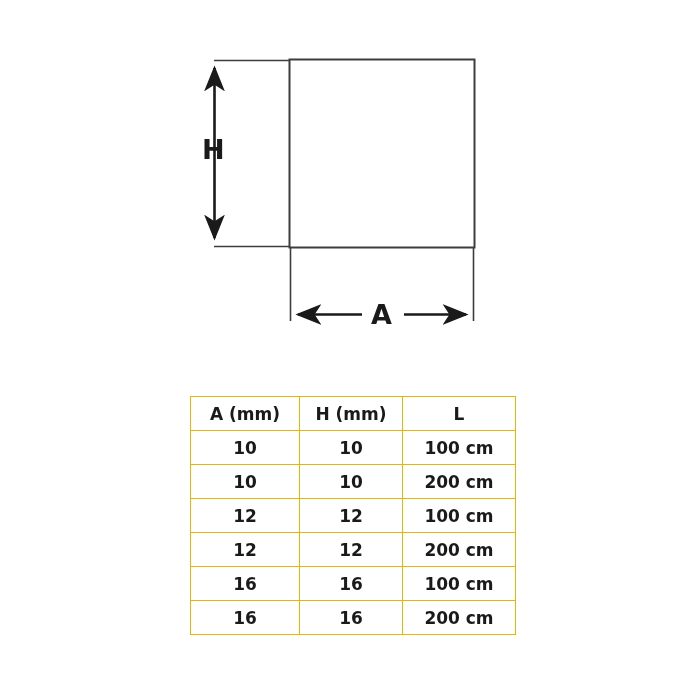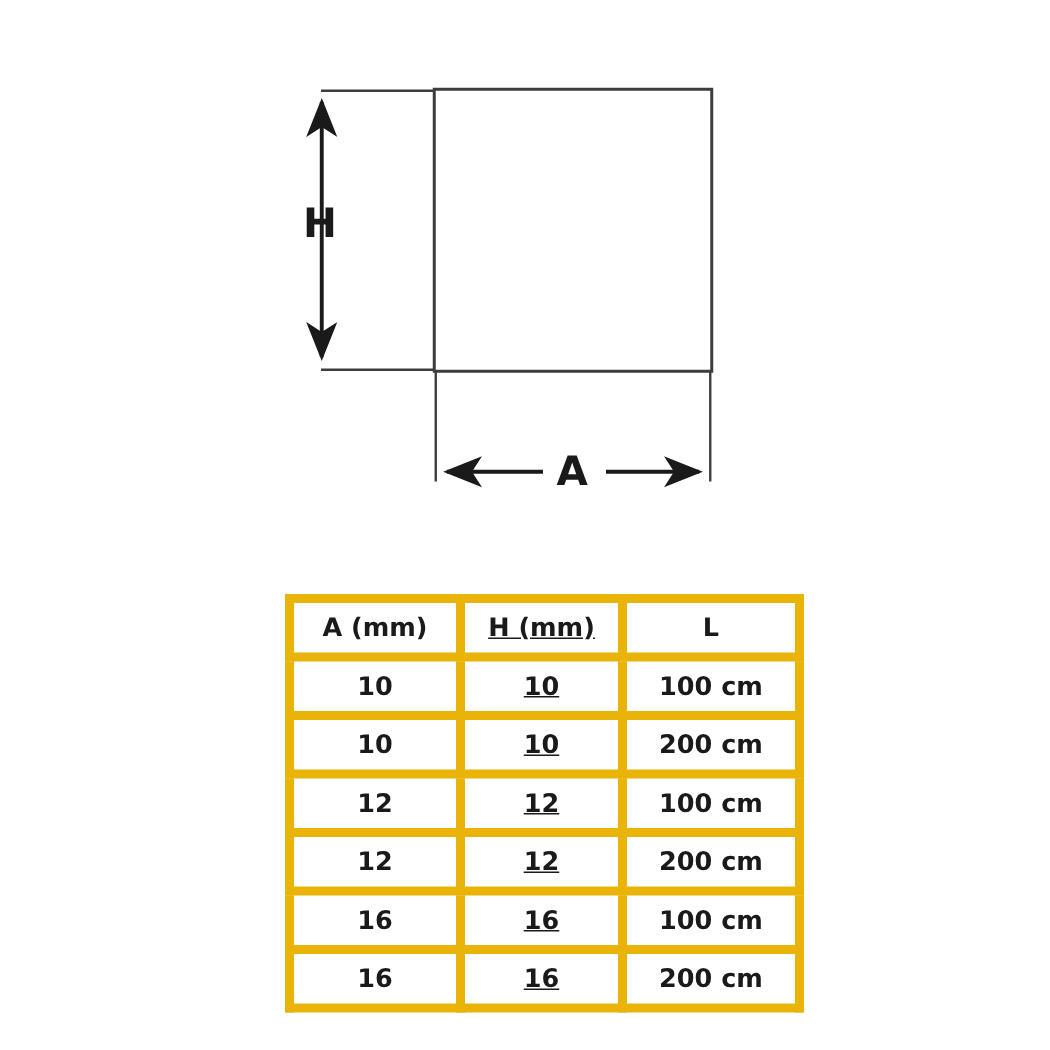"A (mm)" #spec-table th, #spec-table td { border: 6px solid #eab308 -> 1px solid #eab308 }
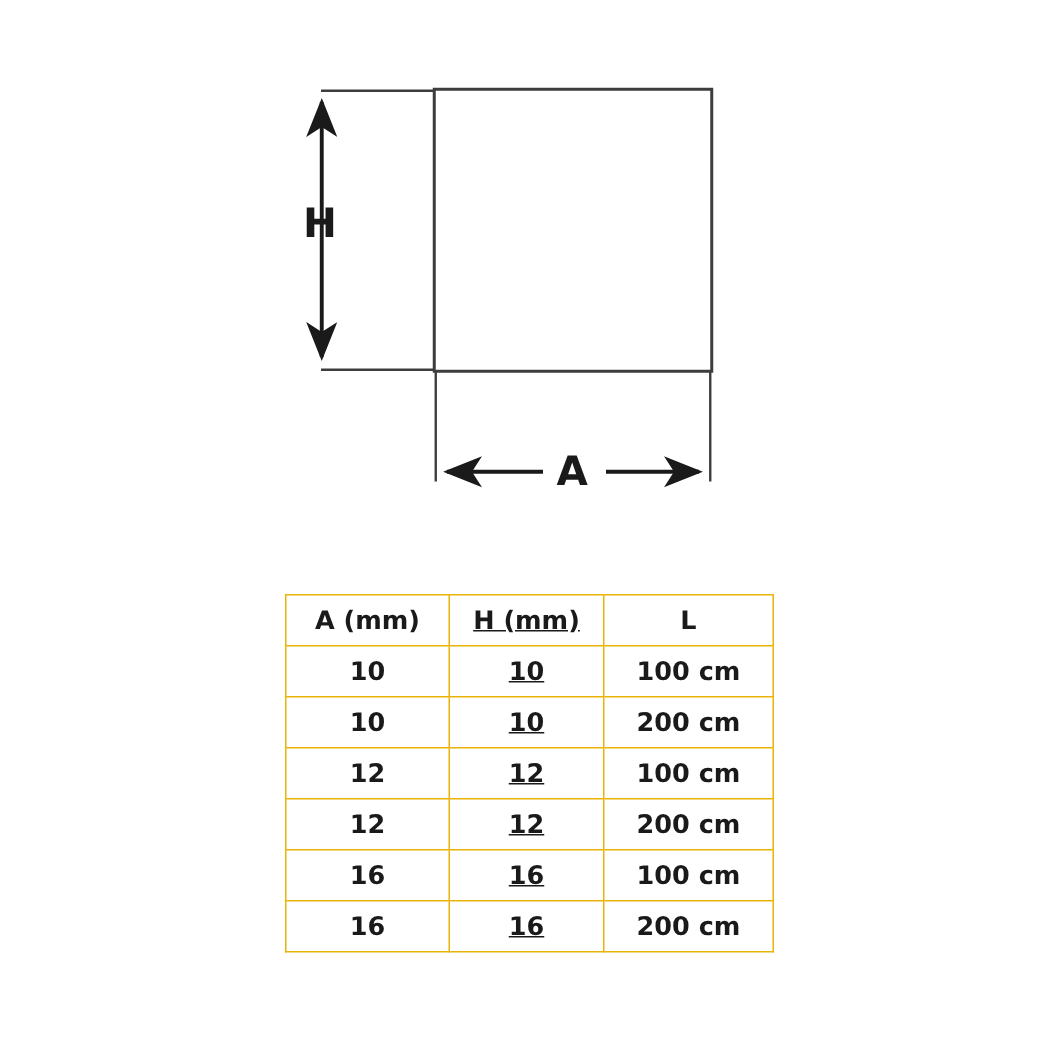"H (mm)" #spec-table th.col-h, #spec-table td.col-h { text-decoration: underline -> none }
